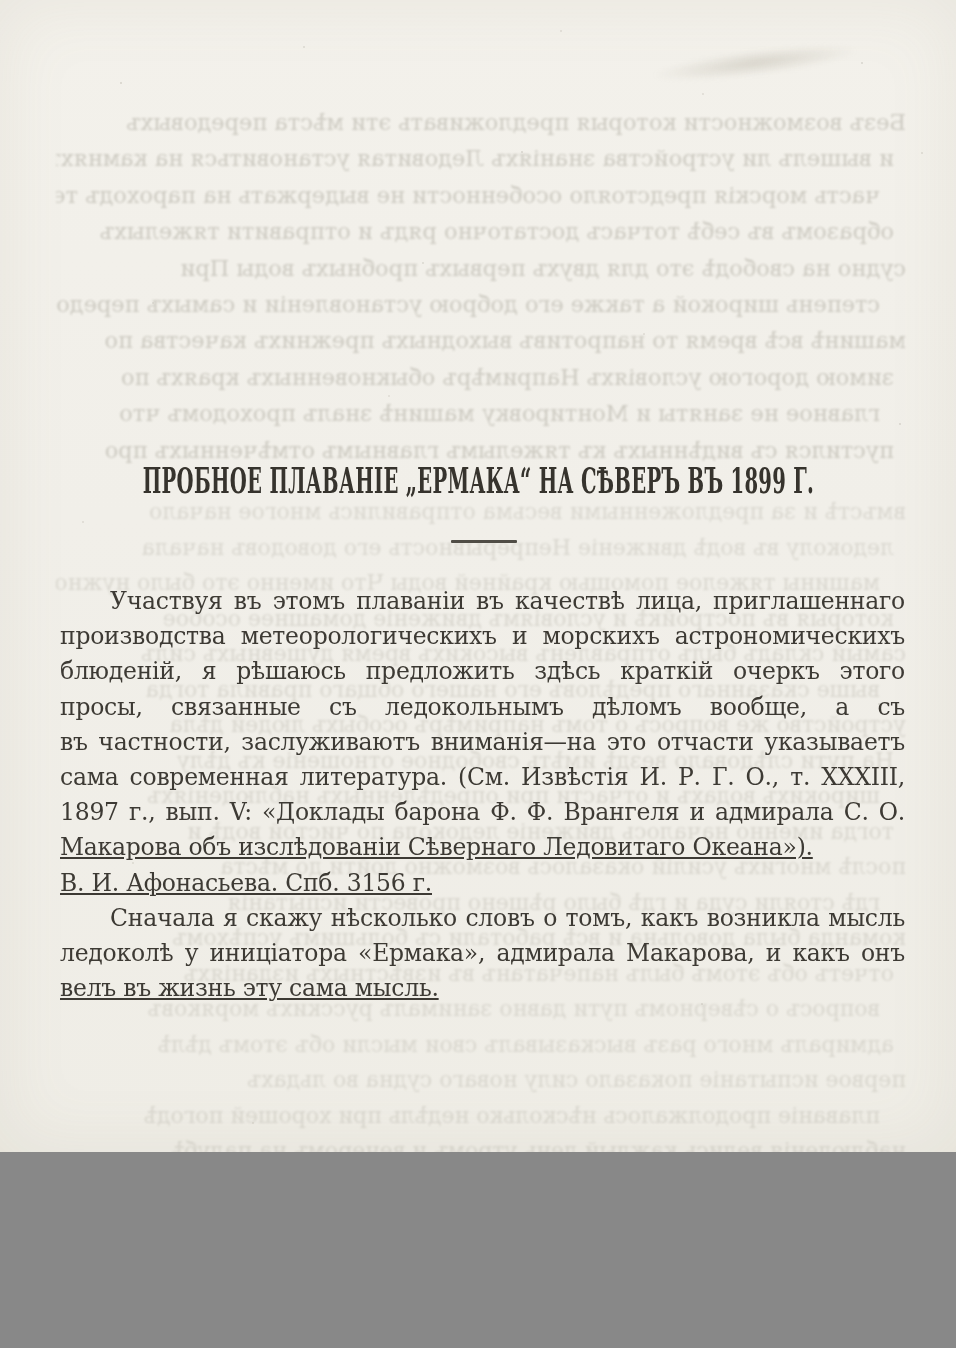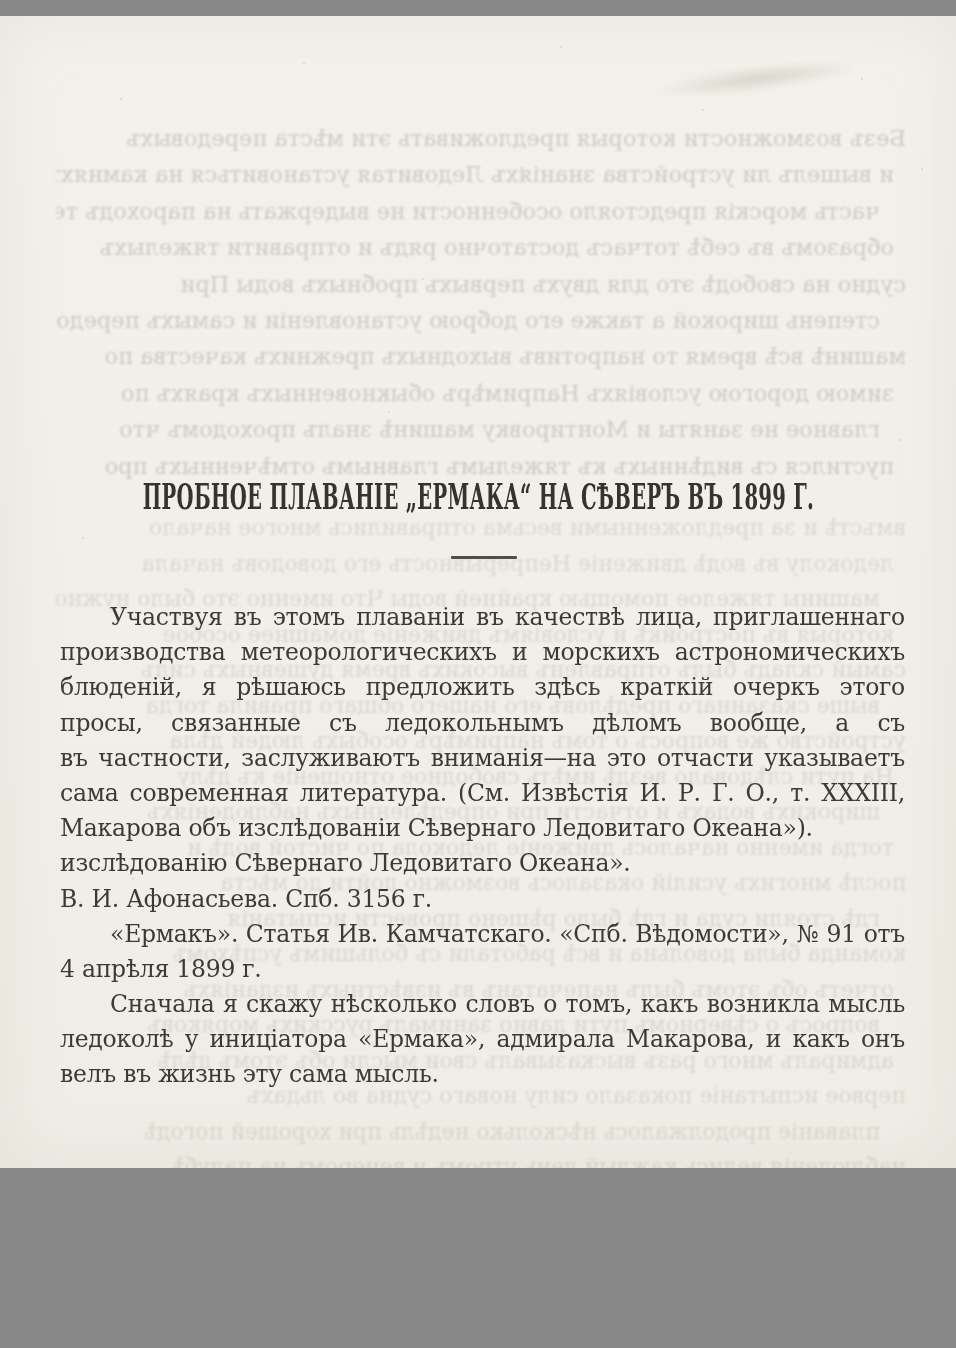"ПРОБНОЕ ПЛАВАНІЕ „ЕРМАКА“ НА СѢВЕРЪ" .page { margin: 16px auto -> 0 auto }
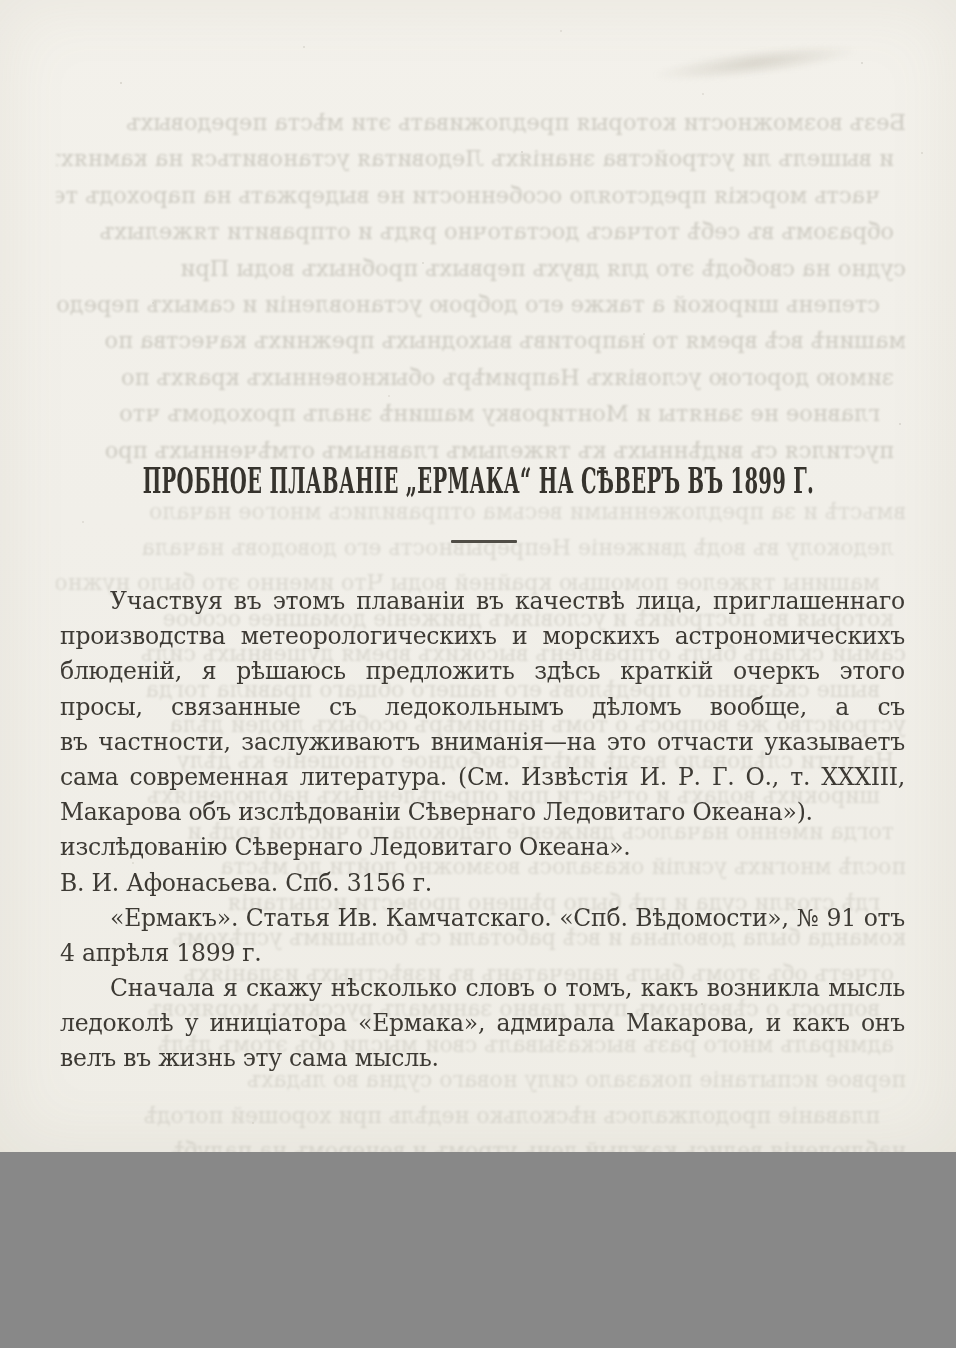"1897 г., вып. V: «Доклады" div.line { html: none -> <div>1897 г., вып. V: «Доклады барона Ф. Ф. Врангеля и адмирала С. О.</div> }
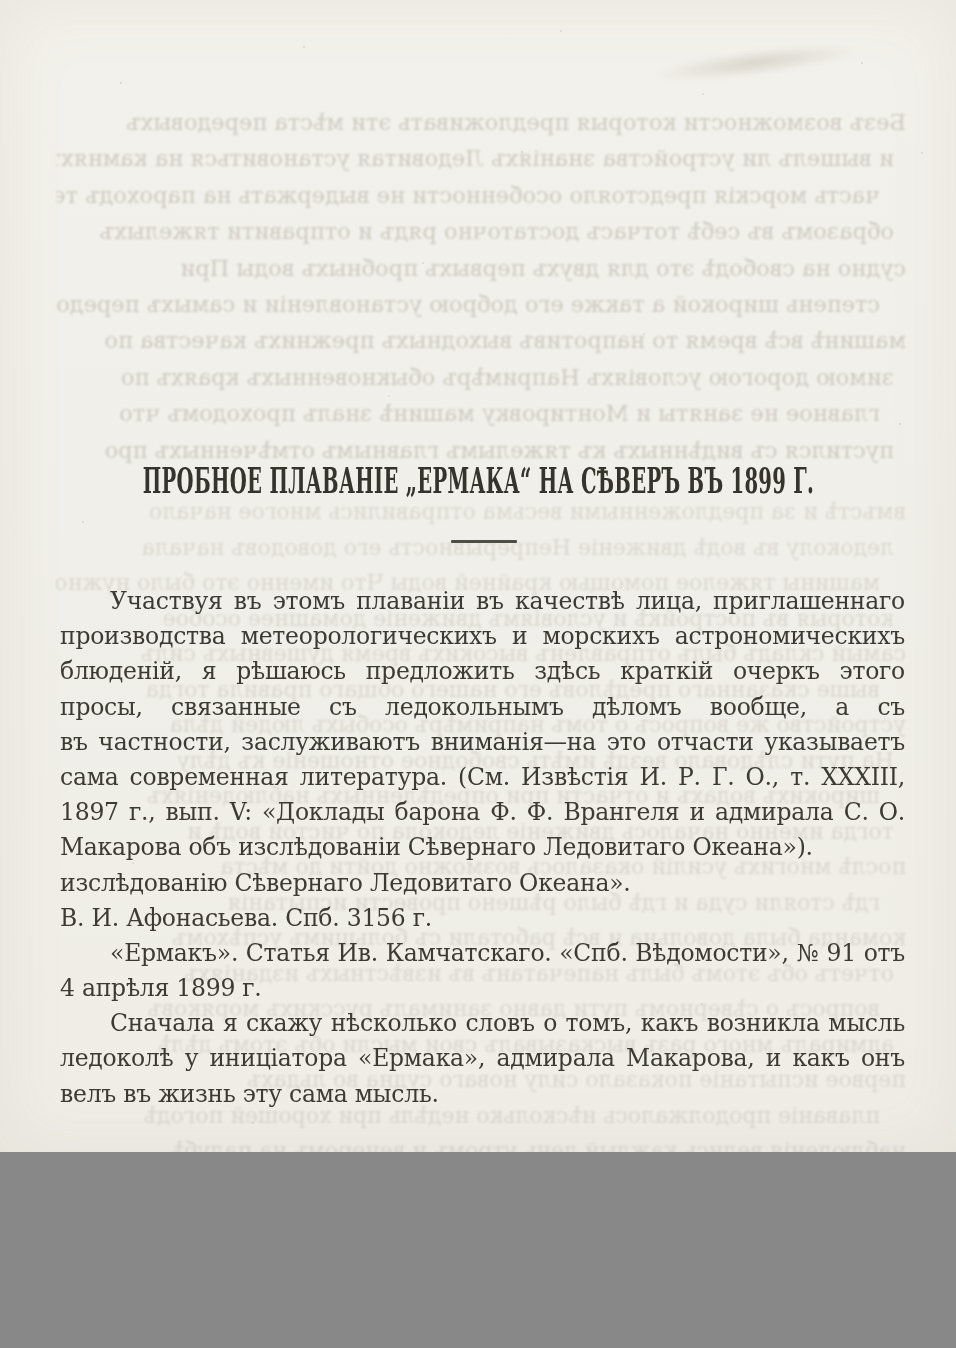"Макарова объ изслѣдованіи Сѣвернаго" .line.last { text-decoration: none -> underline }
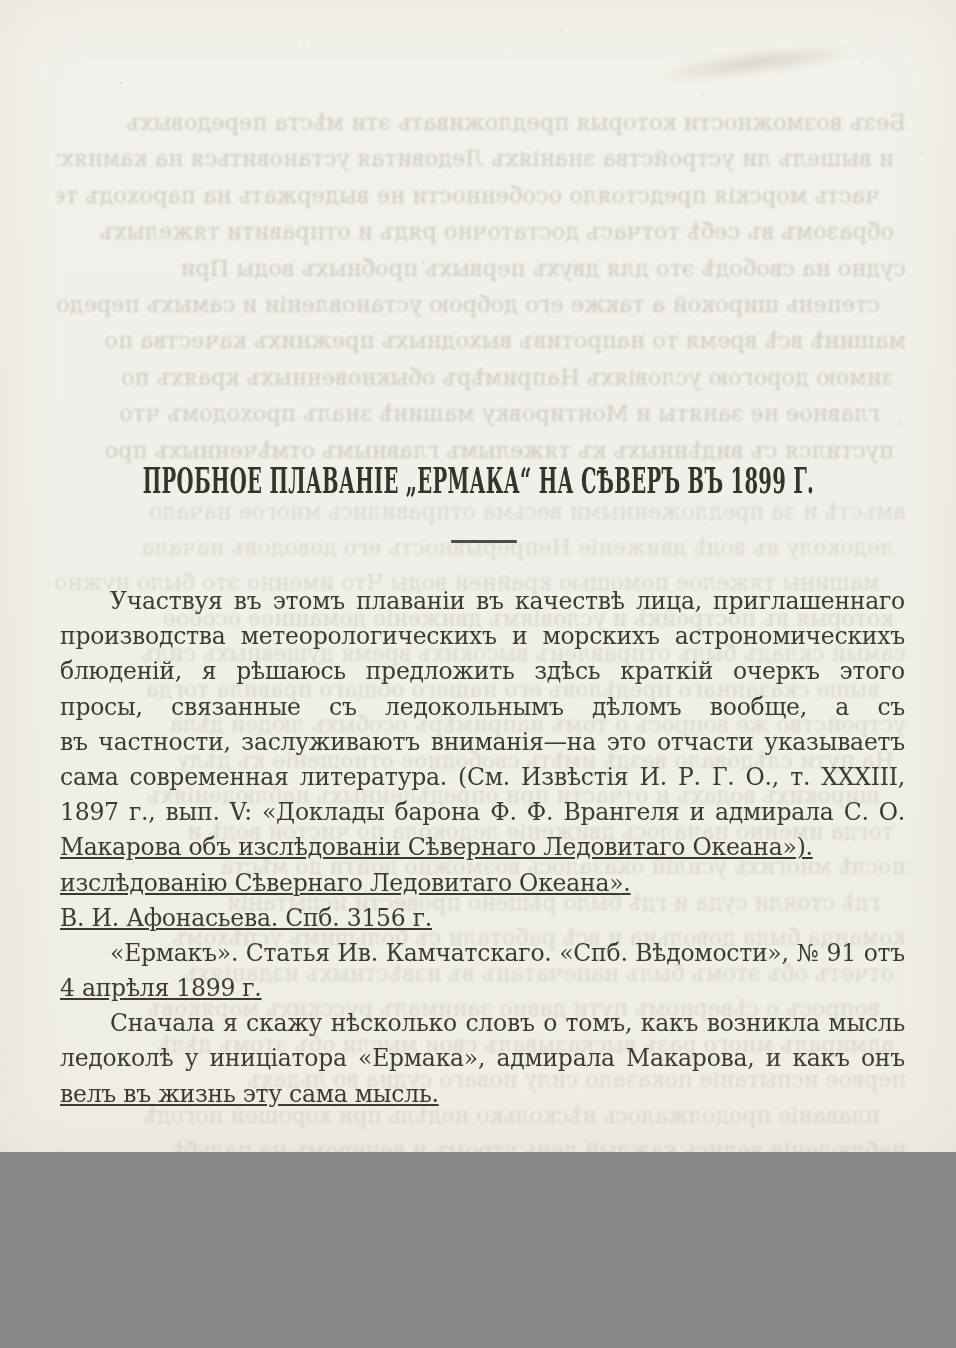"изслѣдованію Сѣвернаго Ледовитаго" div.line { html: <div>изслѣдованію Сѣвернаго Ледовитаго Океана».</div> -> none }
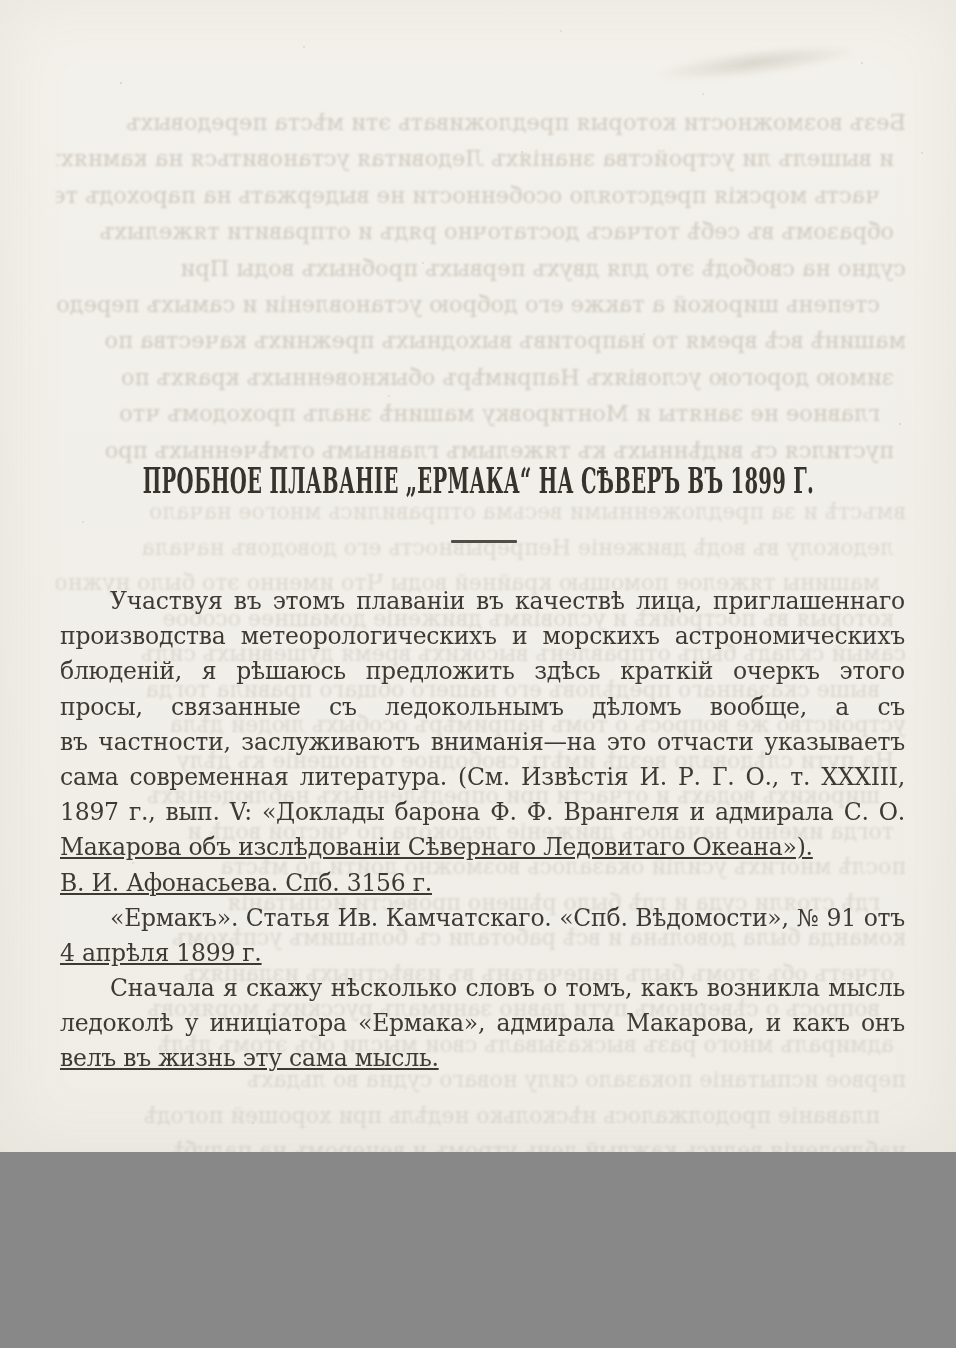"«Ермакъ». Статья Ив. Камчатскаго. «Спб." div.para { html: <div> <div>«Ермакъ». Статья Ив. Камчатскаго. «Спб. Вѣдомости», № 91 отъ</div> <div>4 апрѣля 1899 г.</div> </div> -> none }
